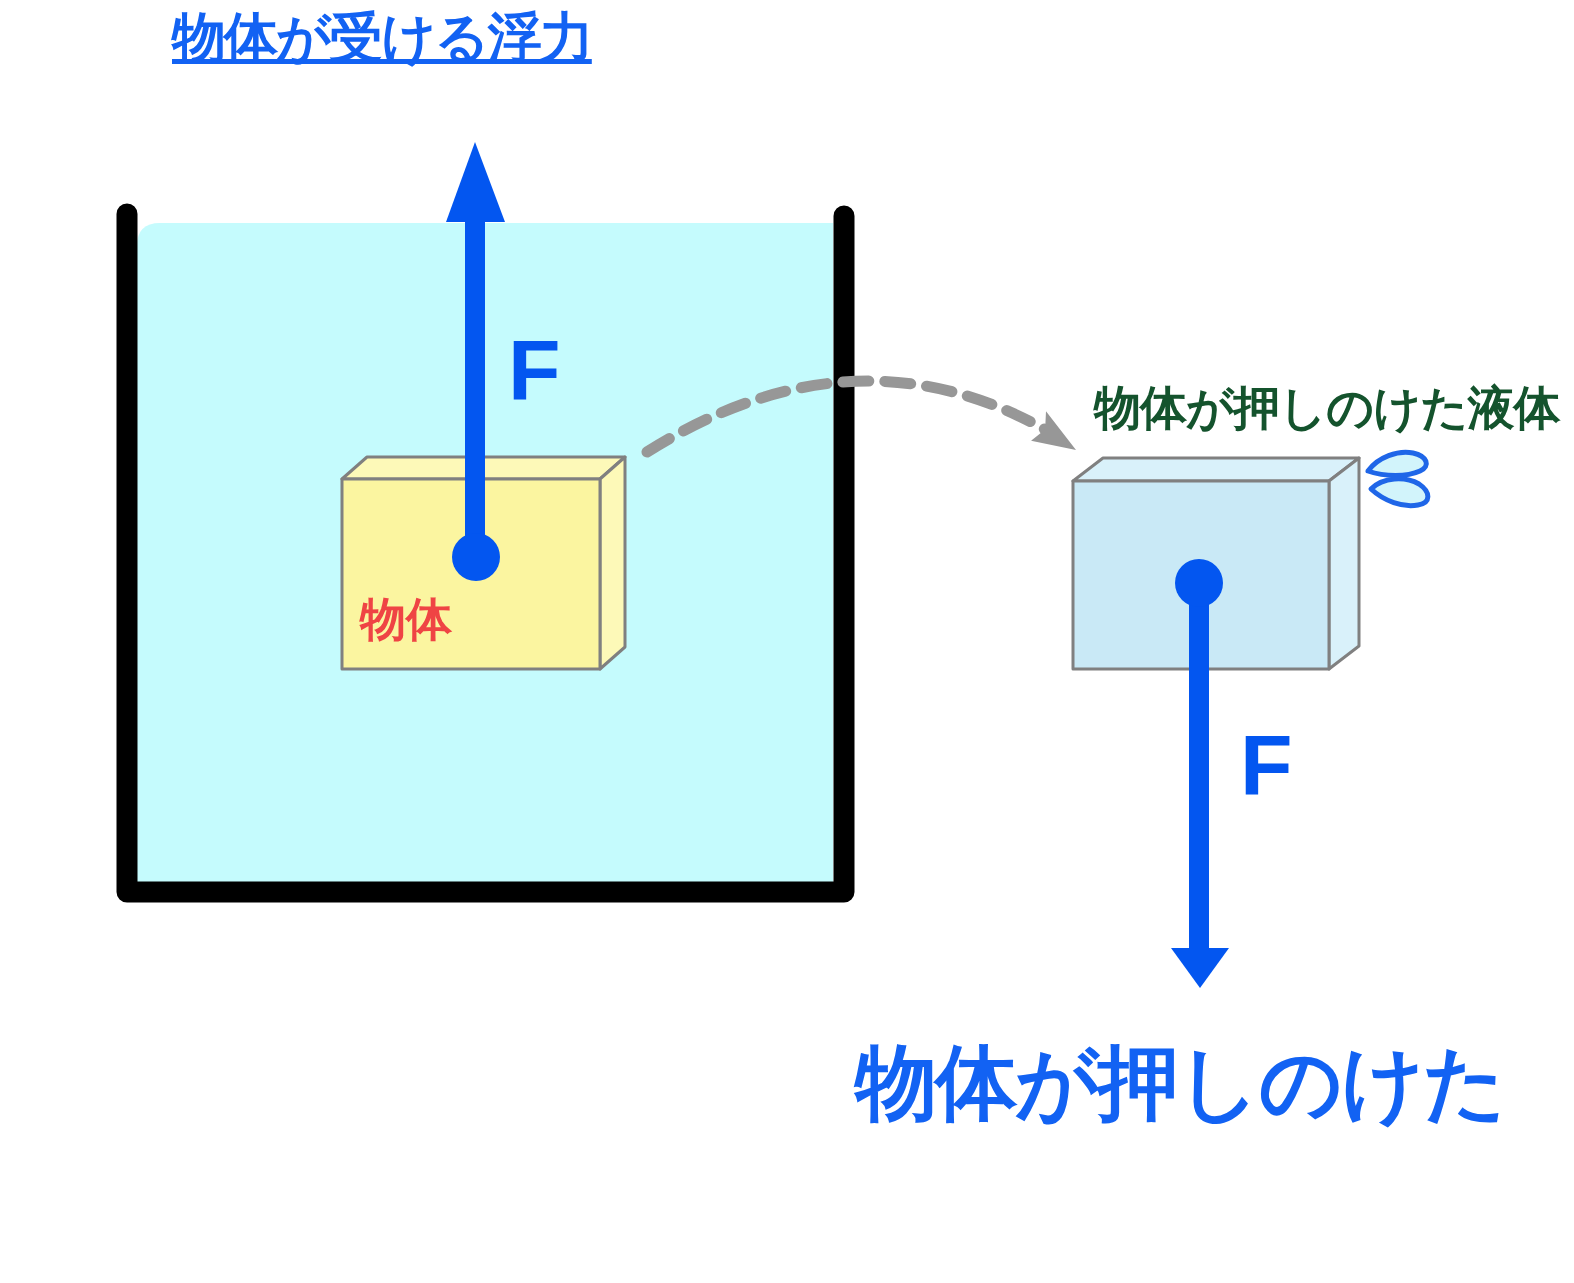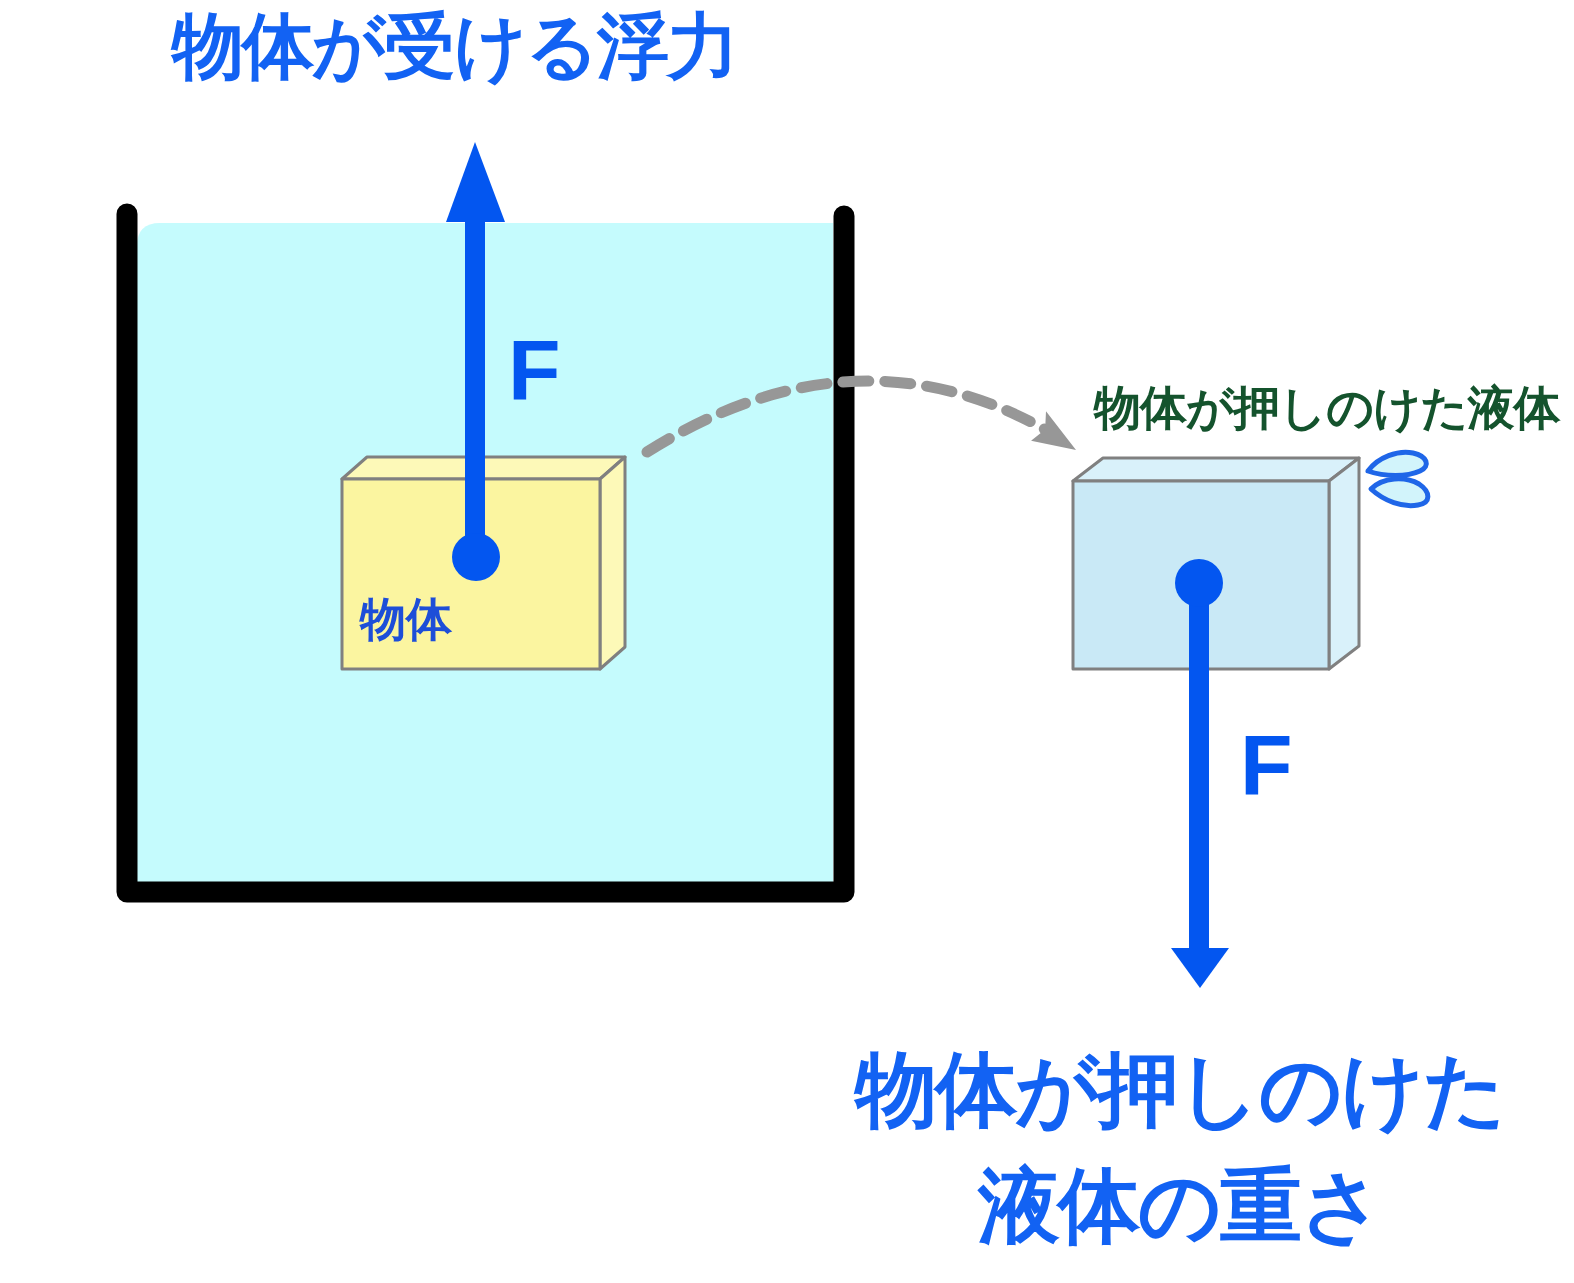"物体が受ける浮力" .title { font-size: 72px -> 54px; text-decoration: none -> underline }
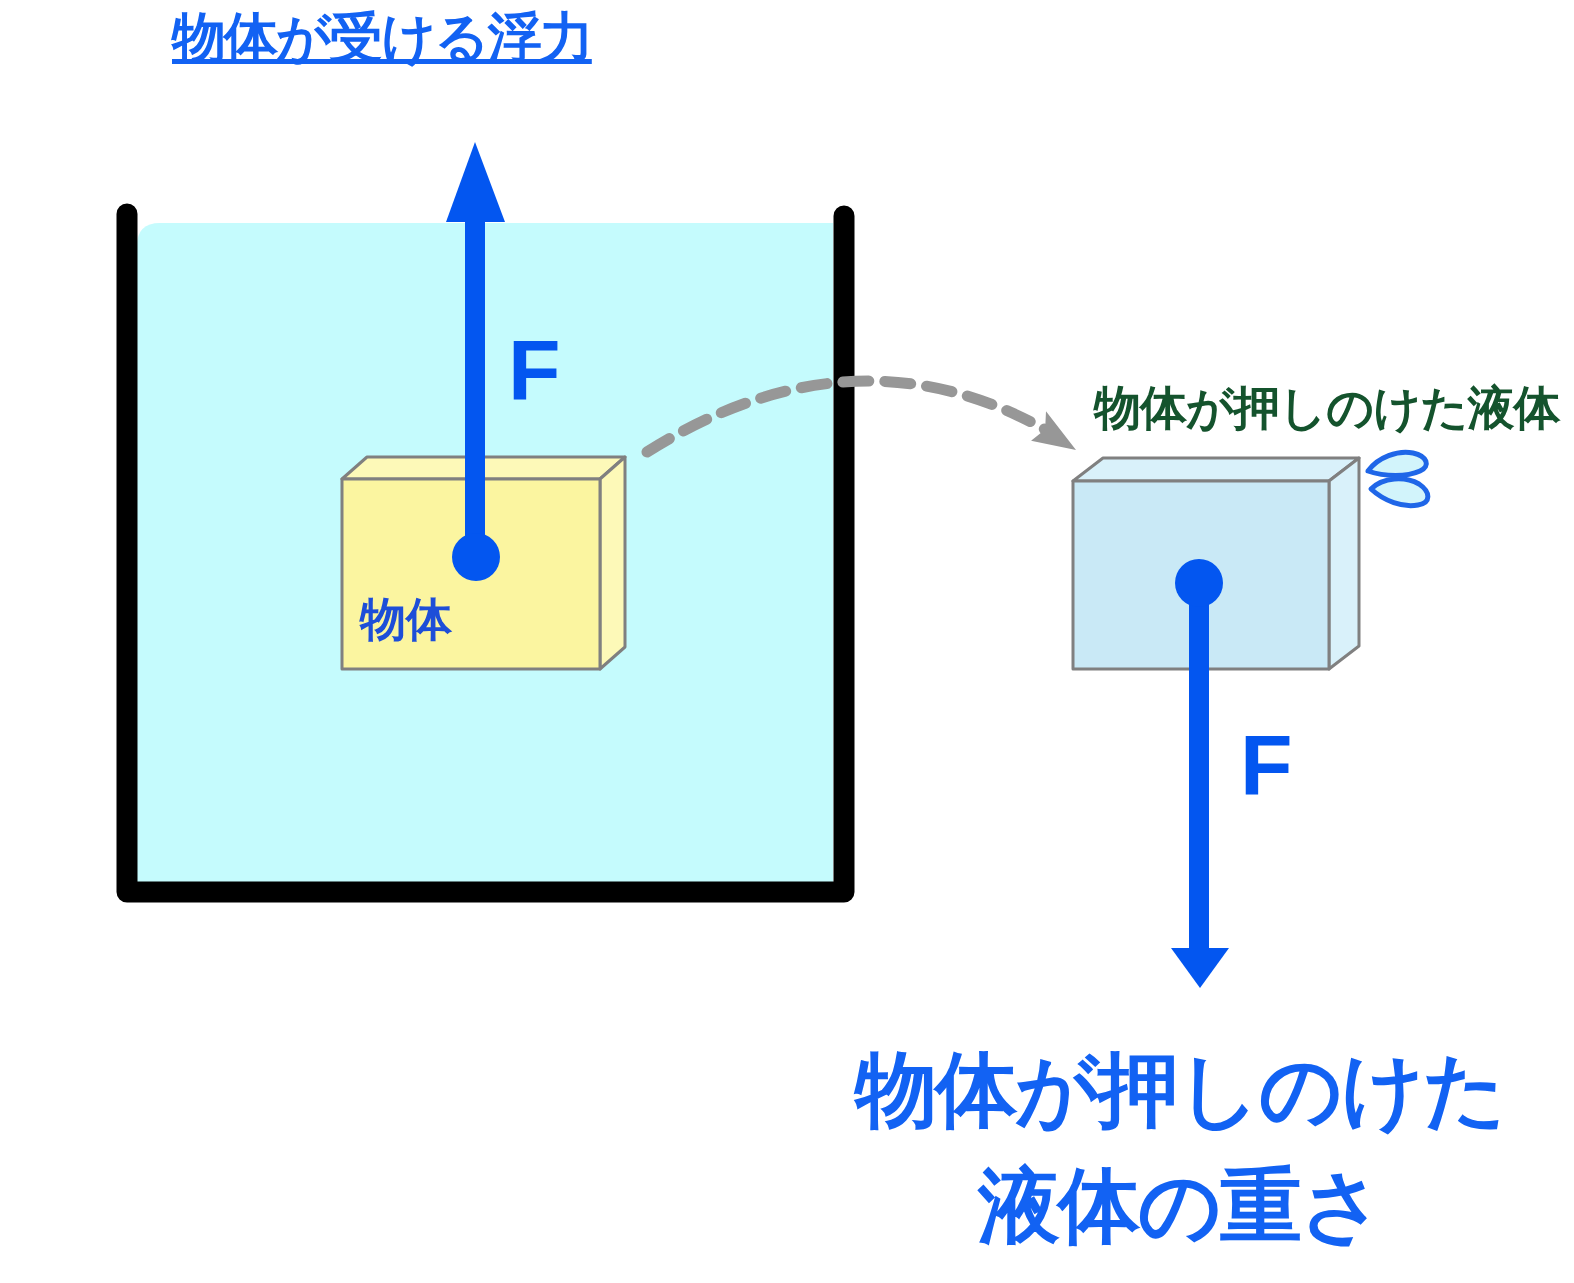"物体" div.lbl { color: #1d4ed8 -> #ef4444 }
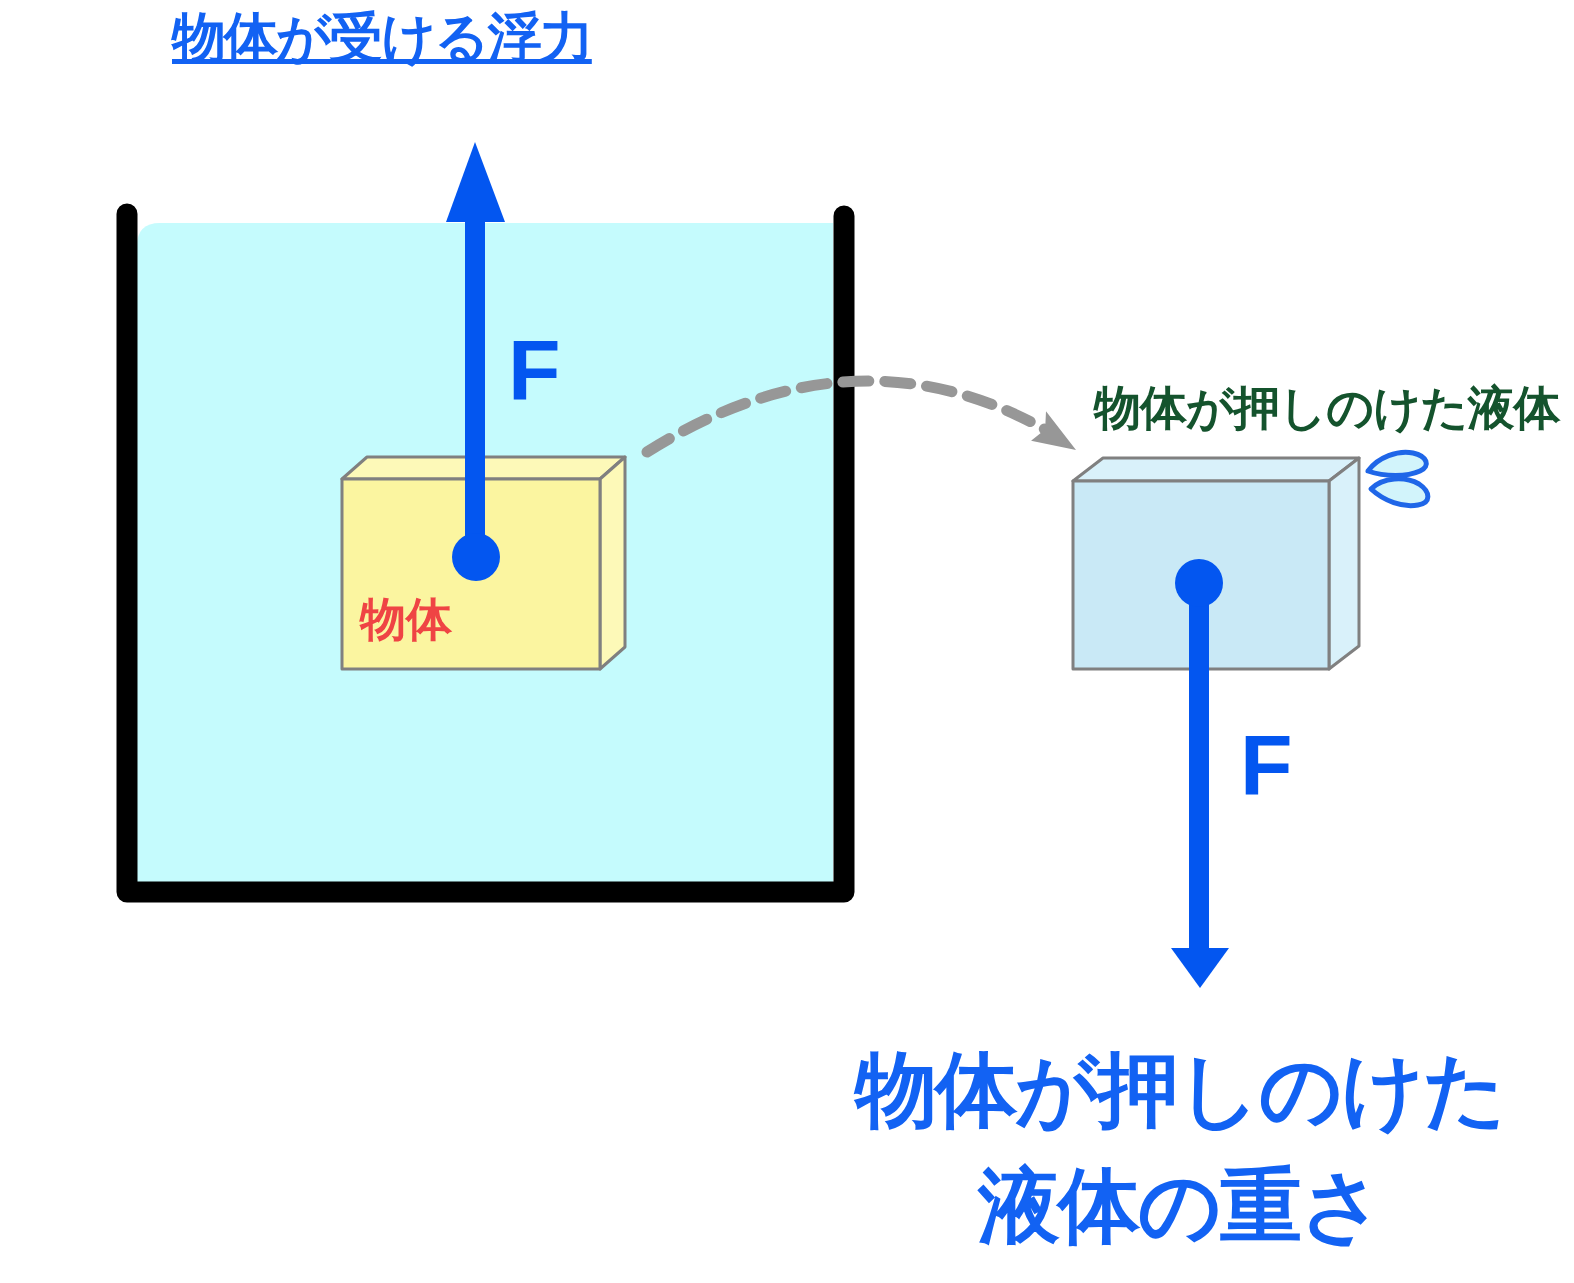"物体が押しのけた" div.bottom-text { font-family: none -> Liberation Mono, monospace }
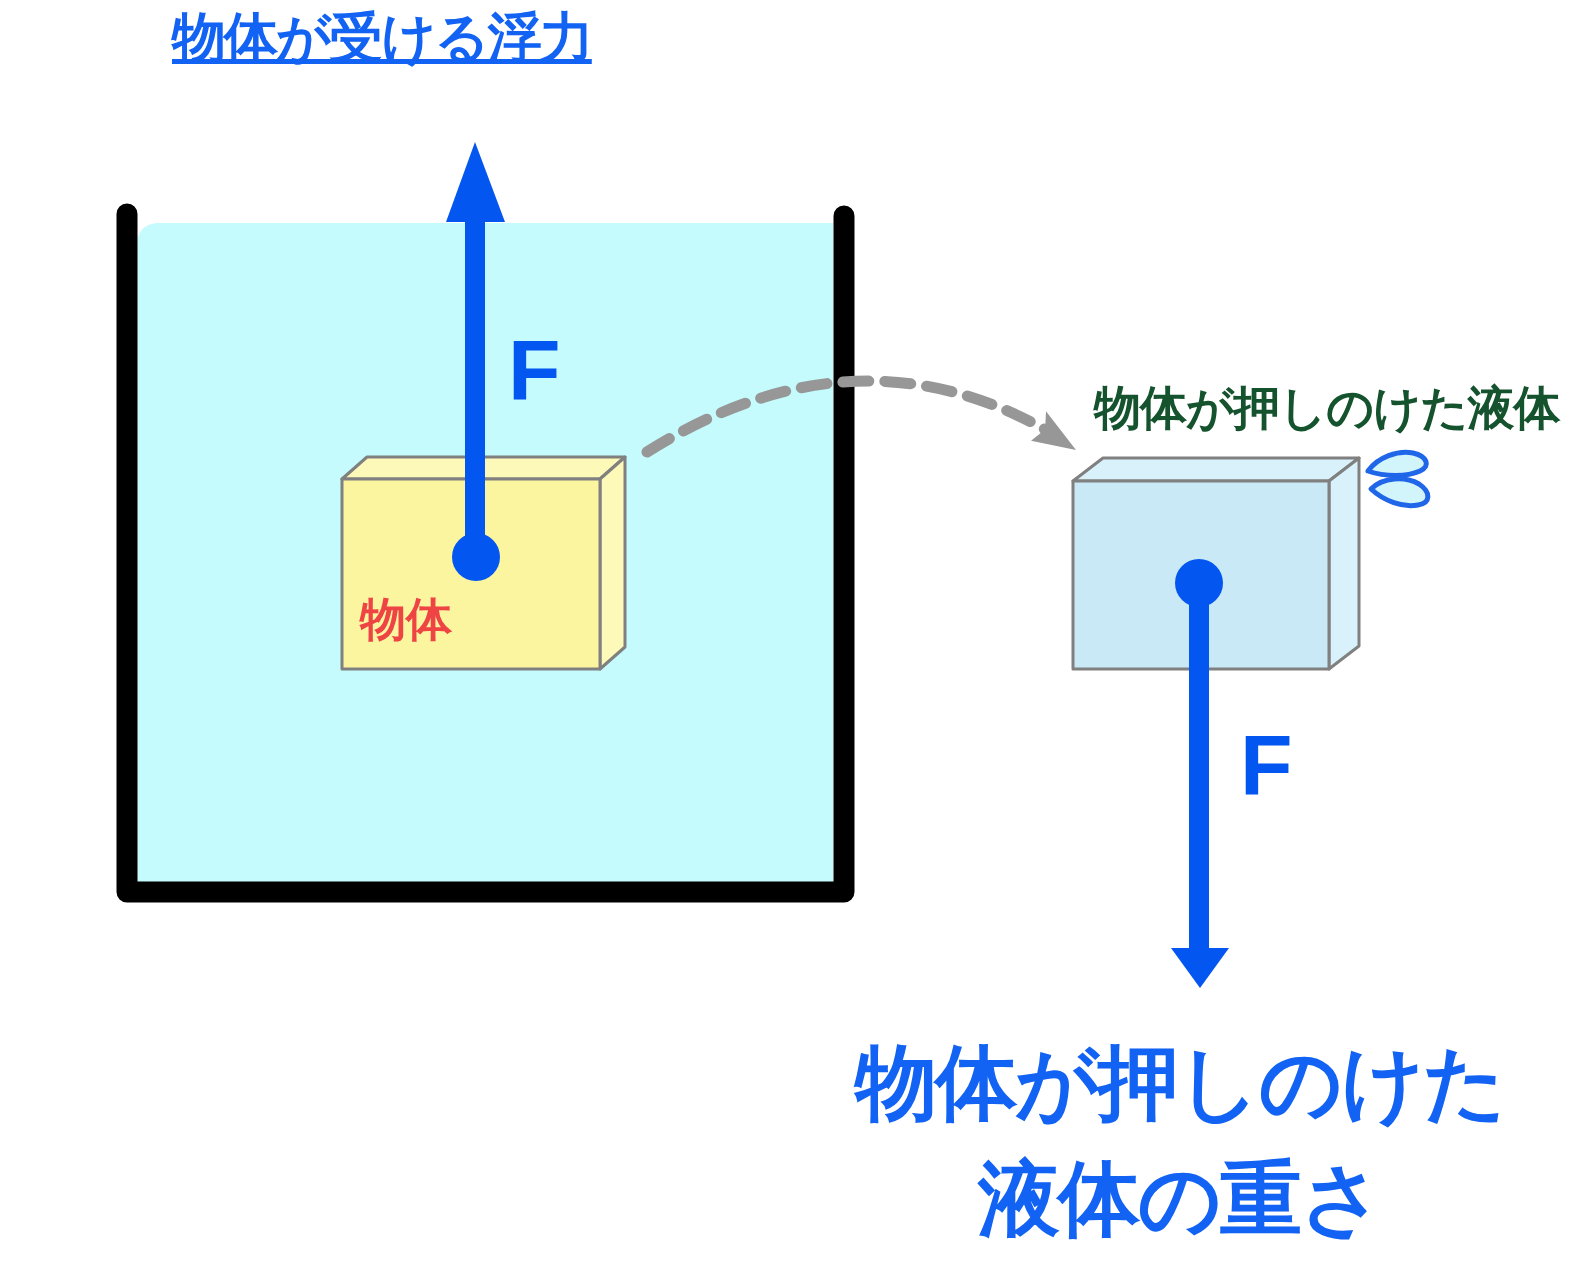"液体の重さ" div { html: <div>液体の重さ</div> -> none }
